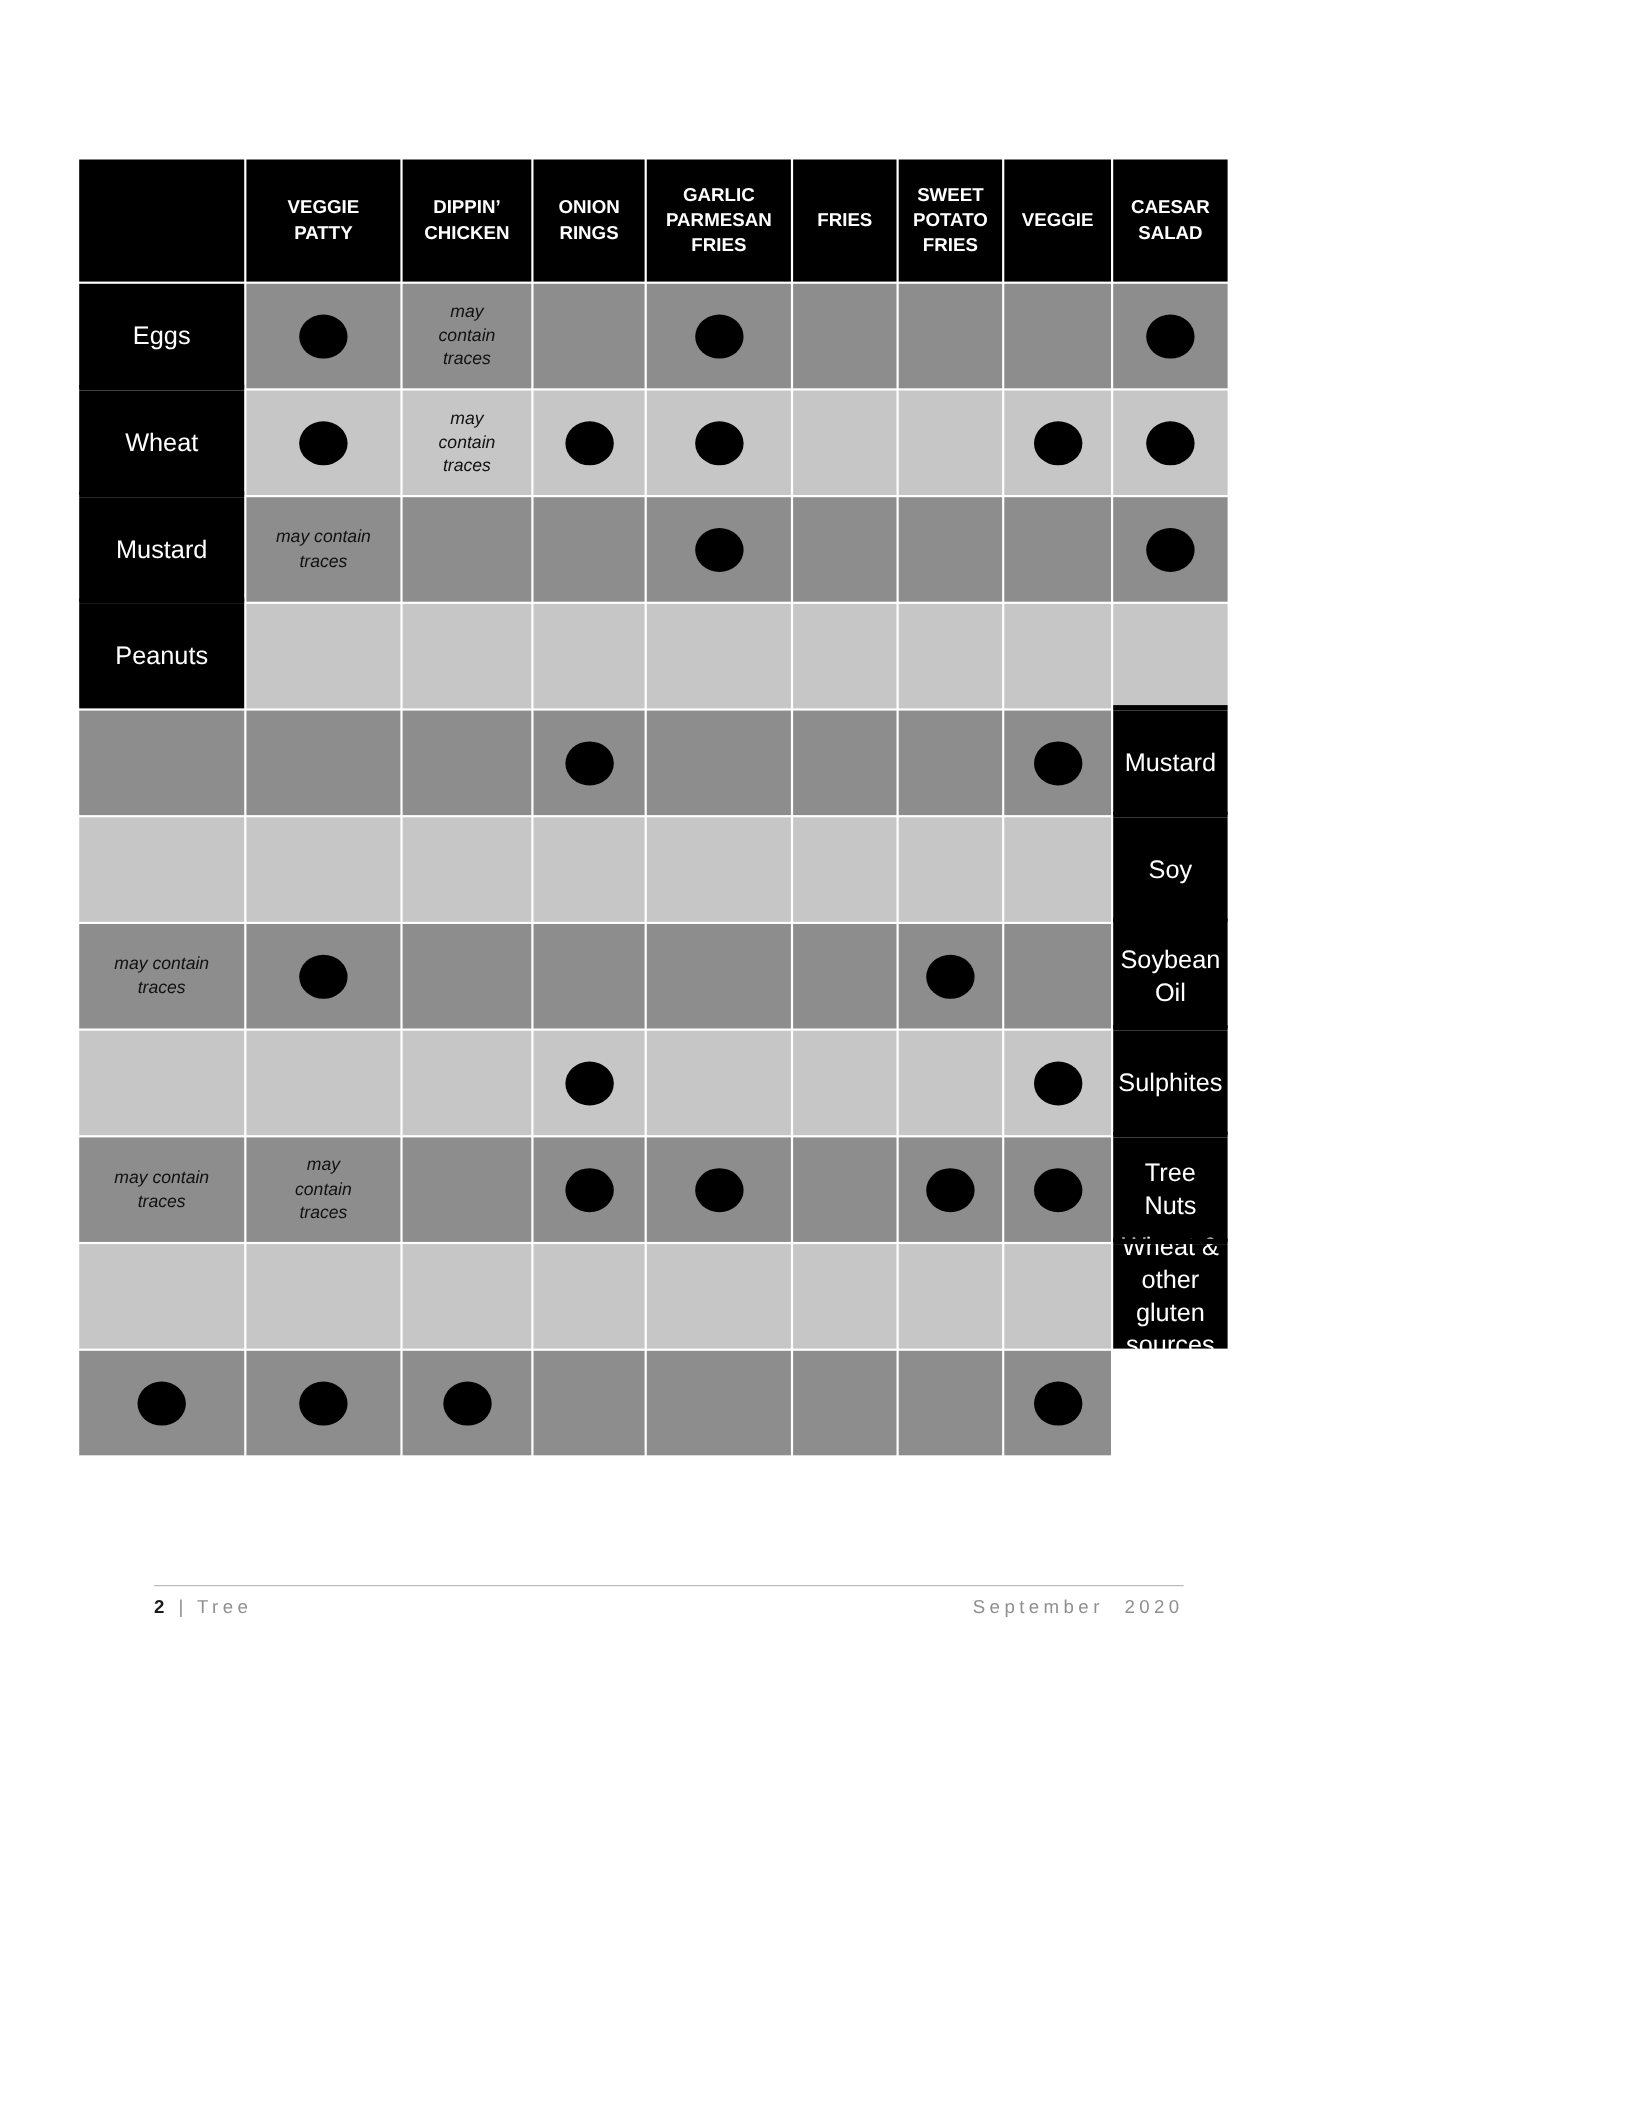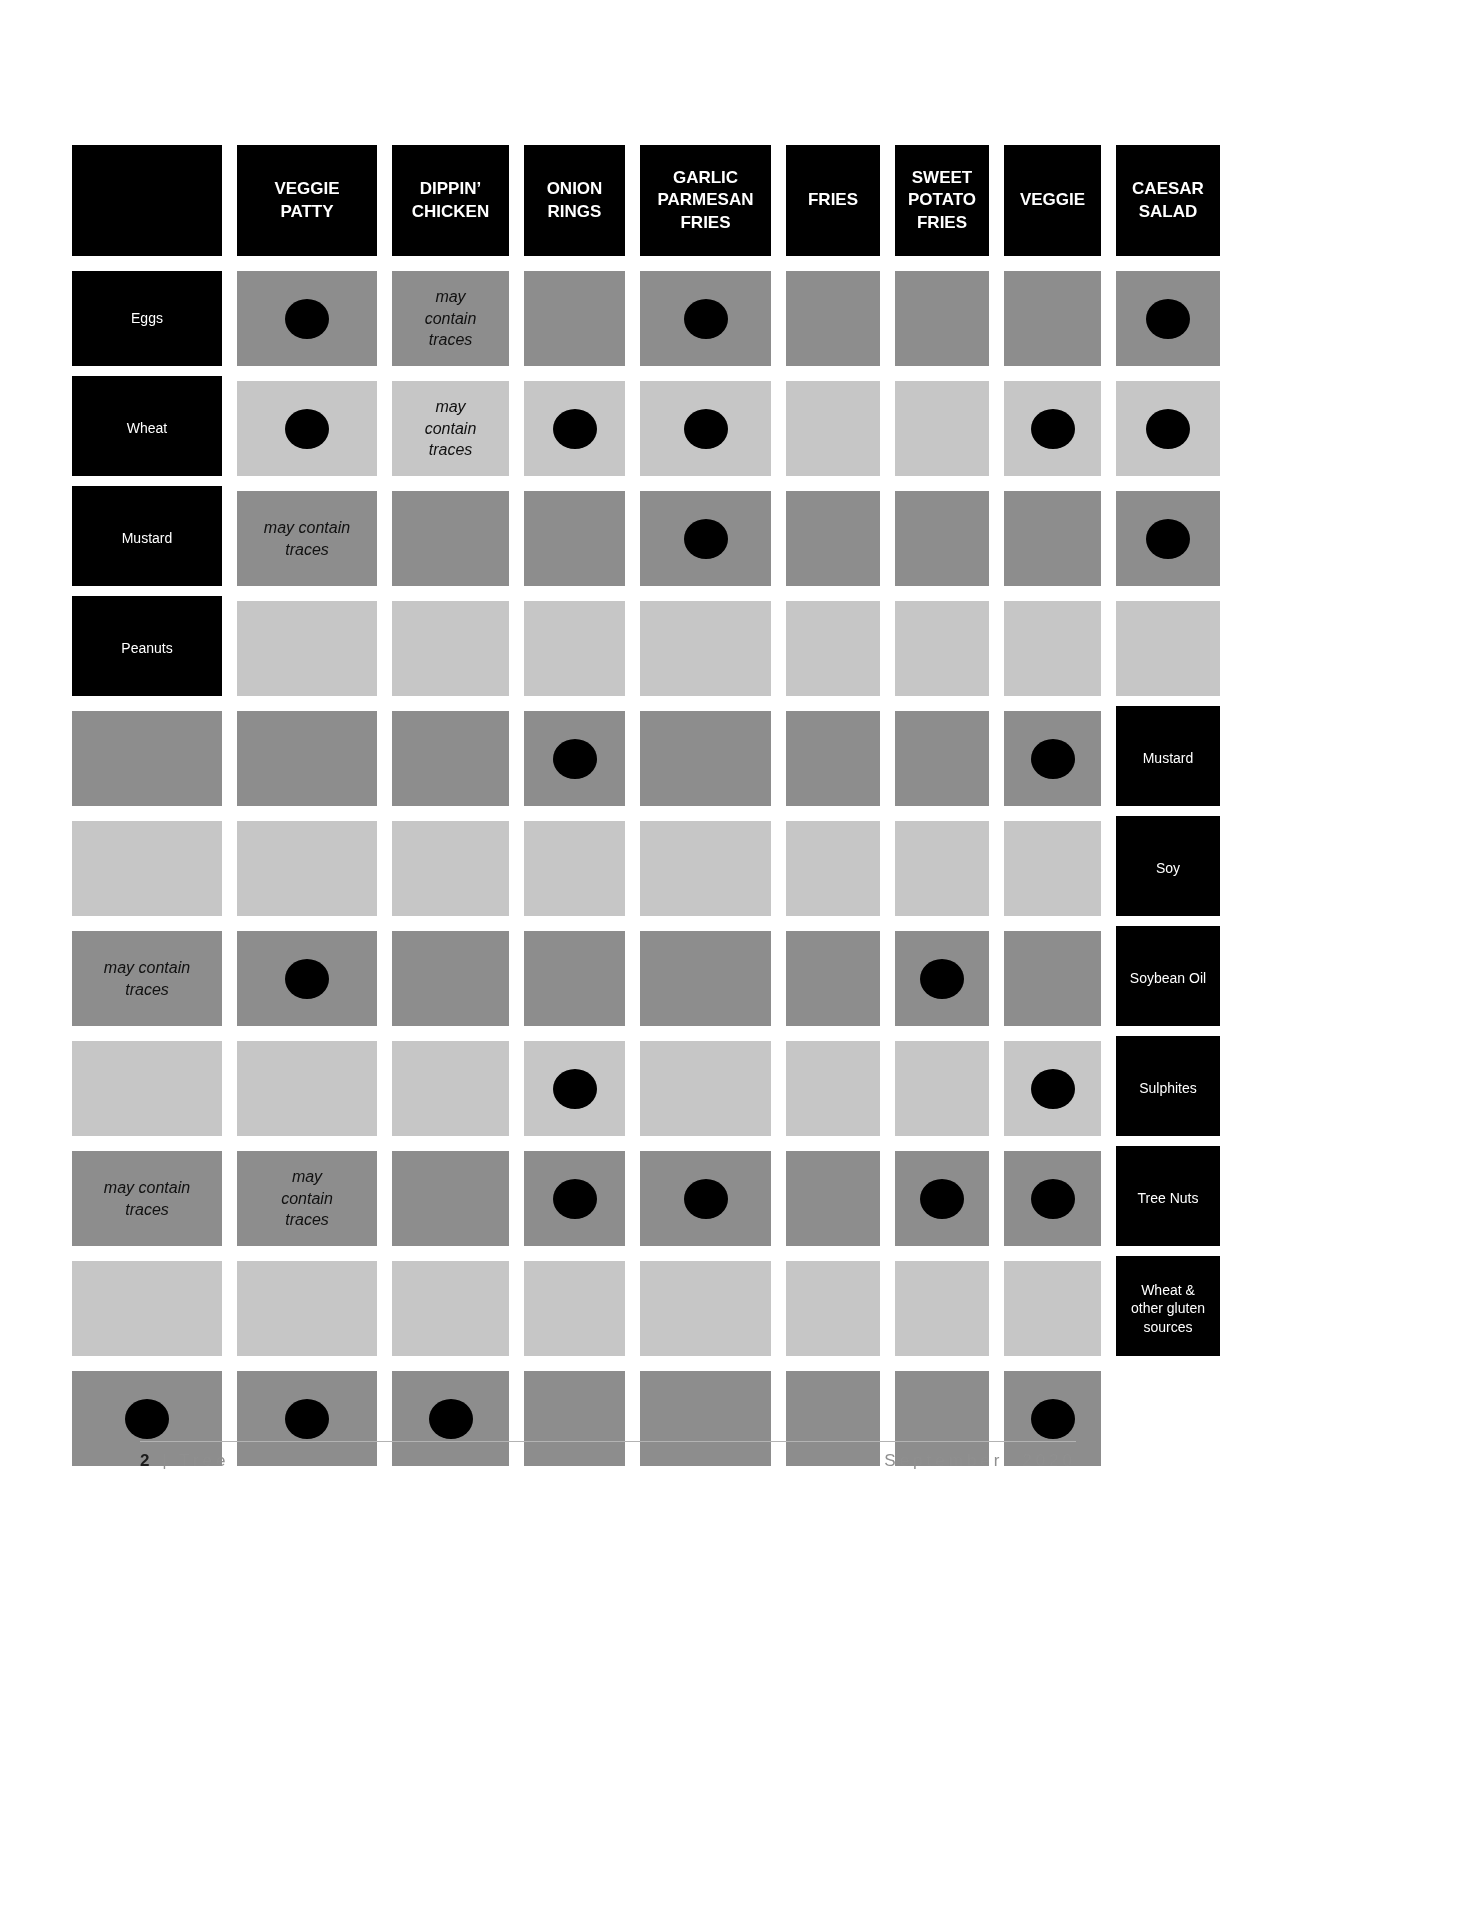"VEGGIE" .allergen-table { gap: 15px -> 2px }
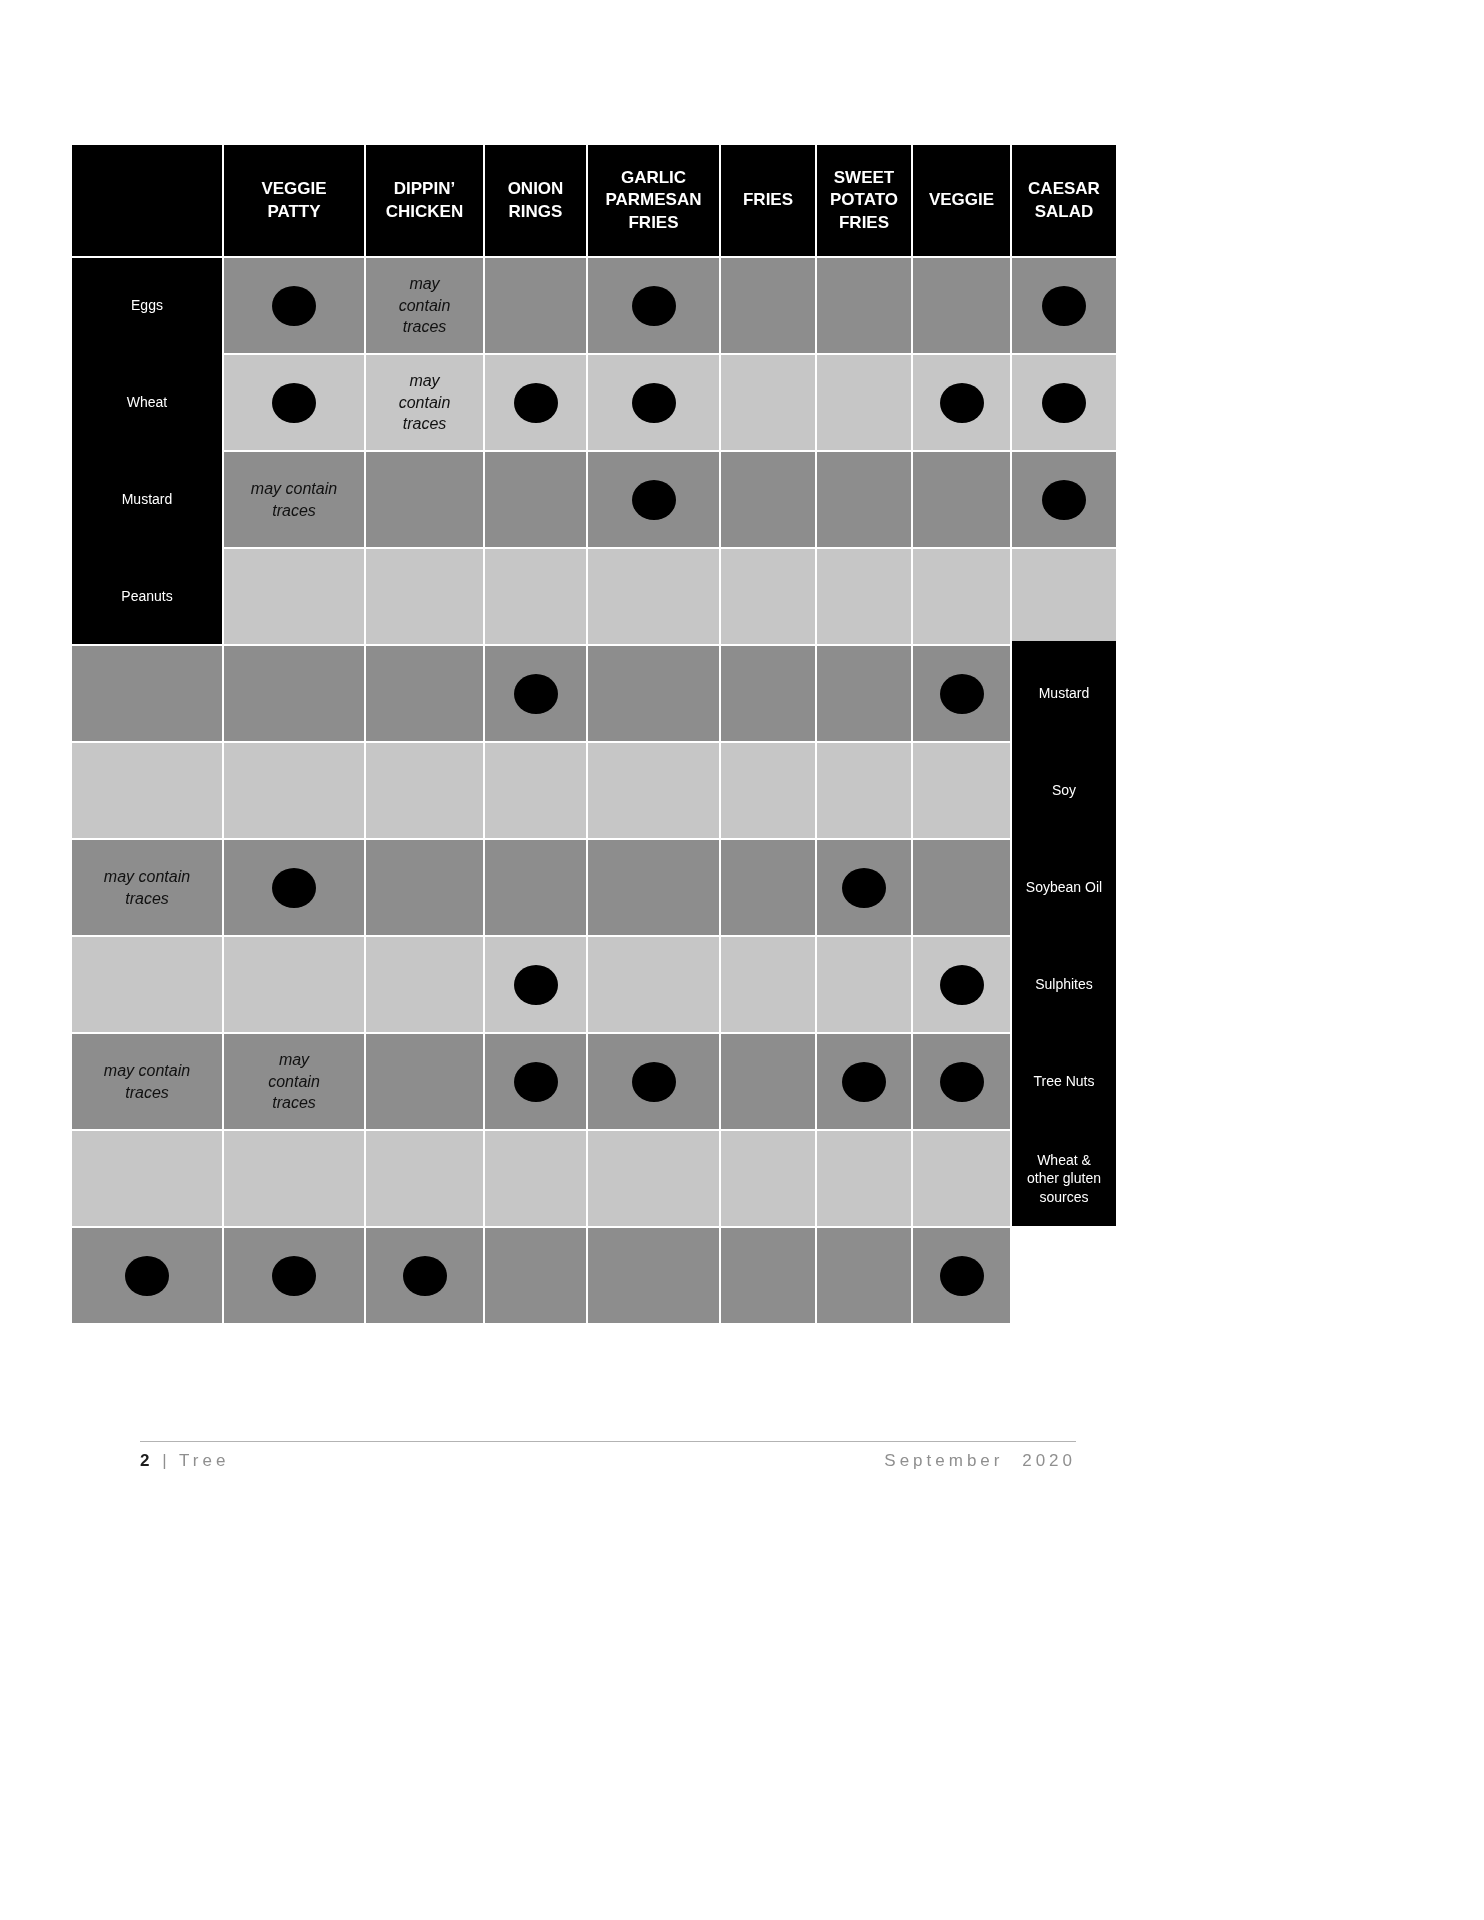"Eggs" .rowlabel { font-size: 14px -> 23px }
